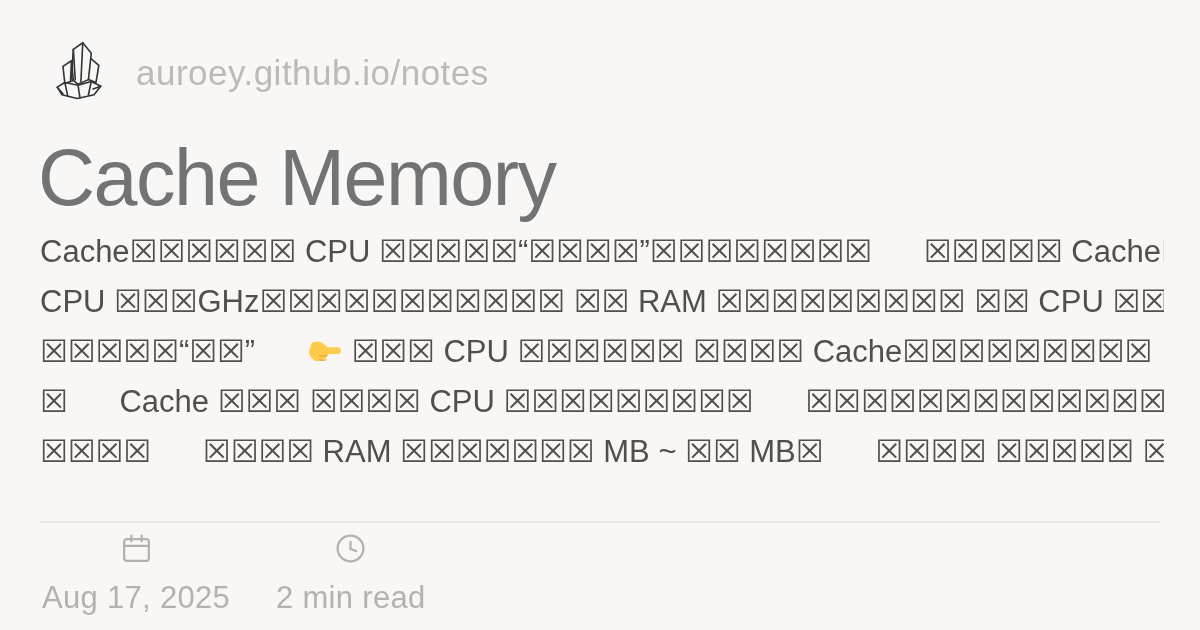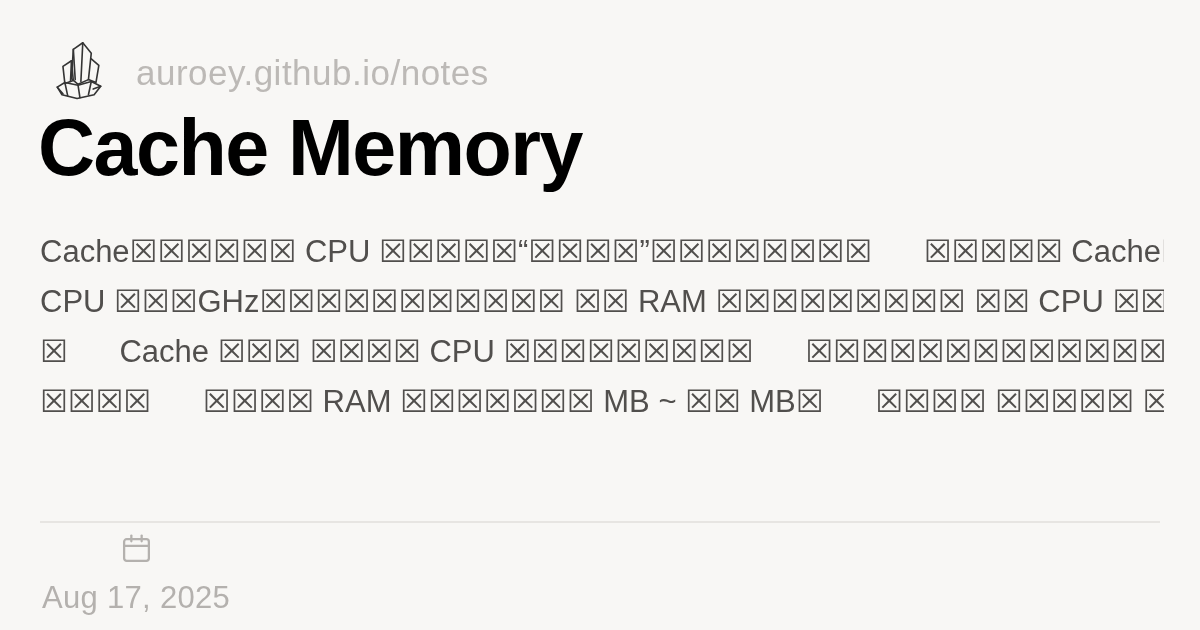"Cache Memory" .page-title { color: #000000 -> #737373; font-weight: 700 -> 400; top: 102px -> 132px }
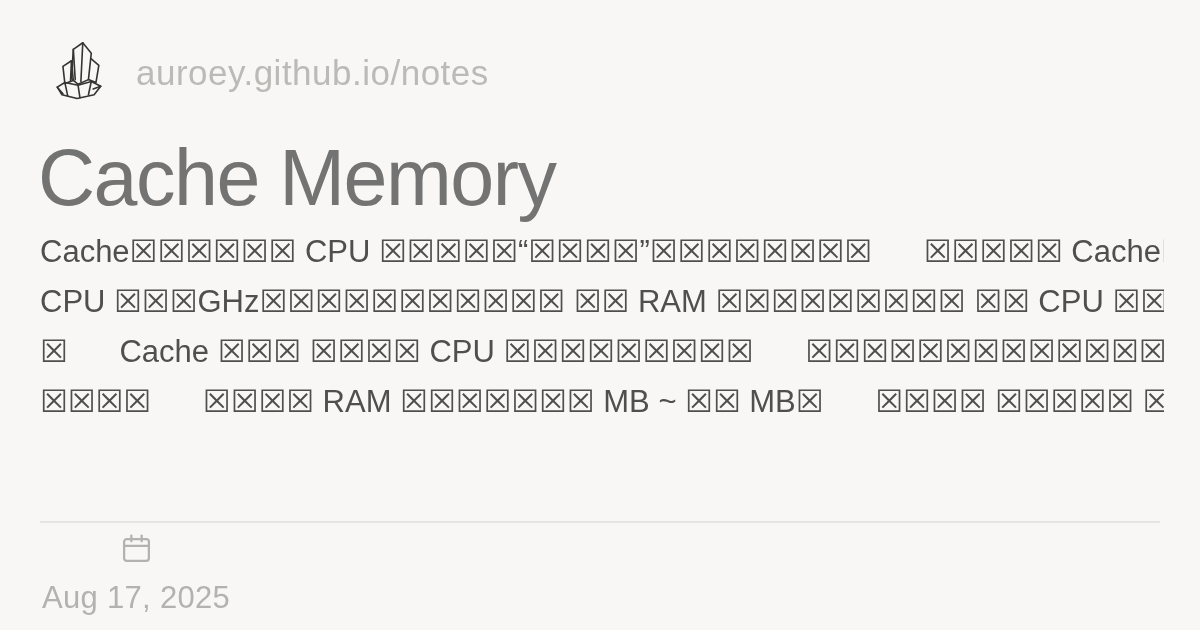"☒☒☒☒☒“☒☒” ☒☒☒ CPU ☒☒☒☒☒☒ ☒☒☒☒" div.tline { html: none -> <div><span>☒☒☒☒☒“☒☒” </span><svg> <ellipse></ellipse> <rect></rect> <ellipse></ellipse> <path></path> </svg><span> ☒☒☒ CPU ☒☒☒☒☒☒ ☒☒☒☒ Cache☒☒☒☒☒☒☒☒☒</span></div> }
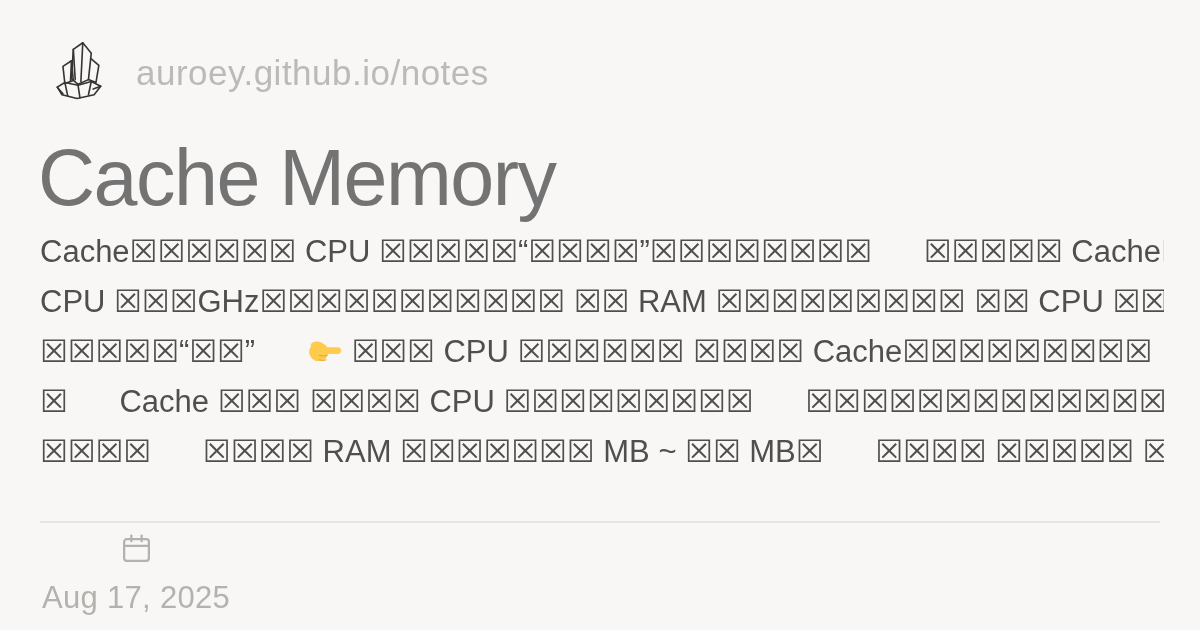"2 min read" div.meta-item { html: none -> <div> <svg> <circle></circle> <path></path> </svg> <span>2 min read</span> </div> }
